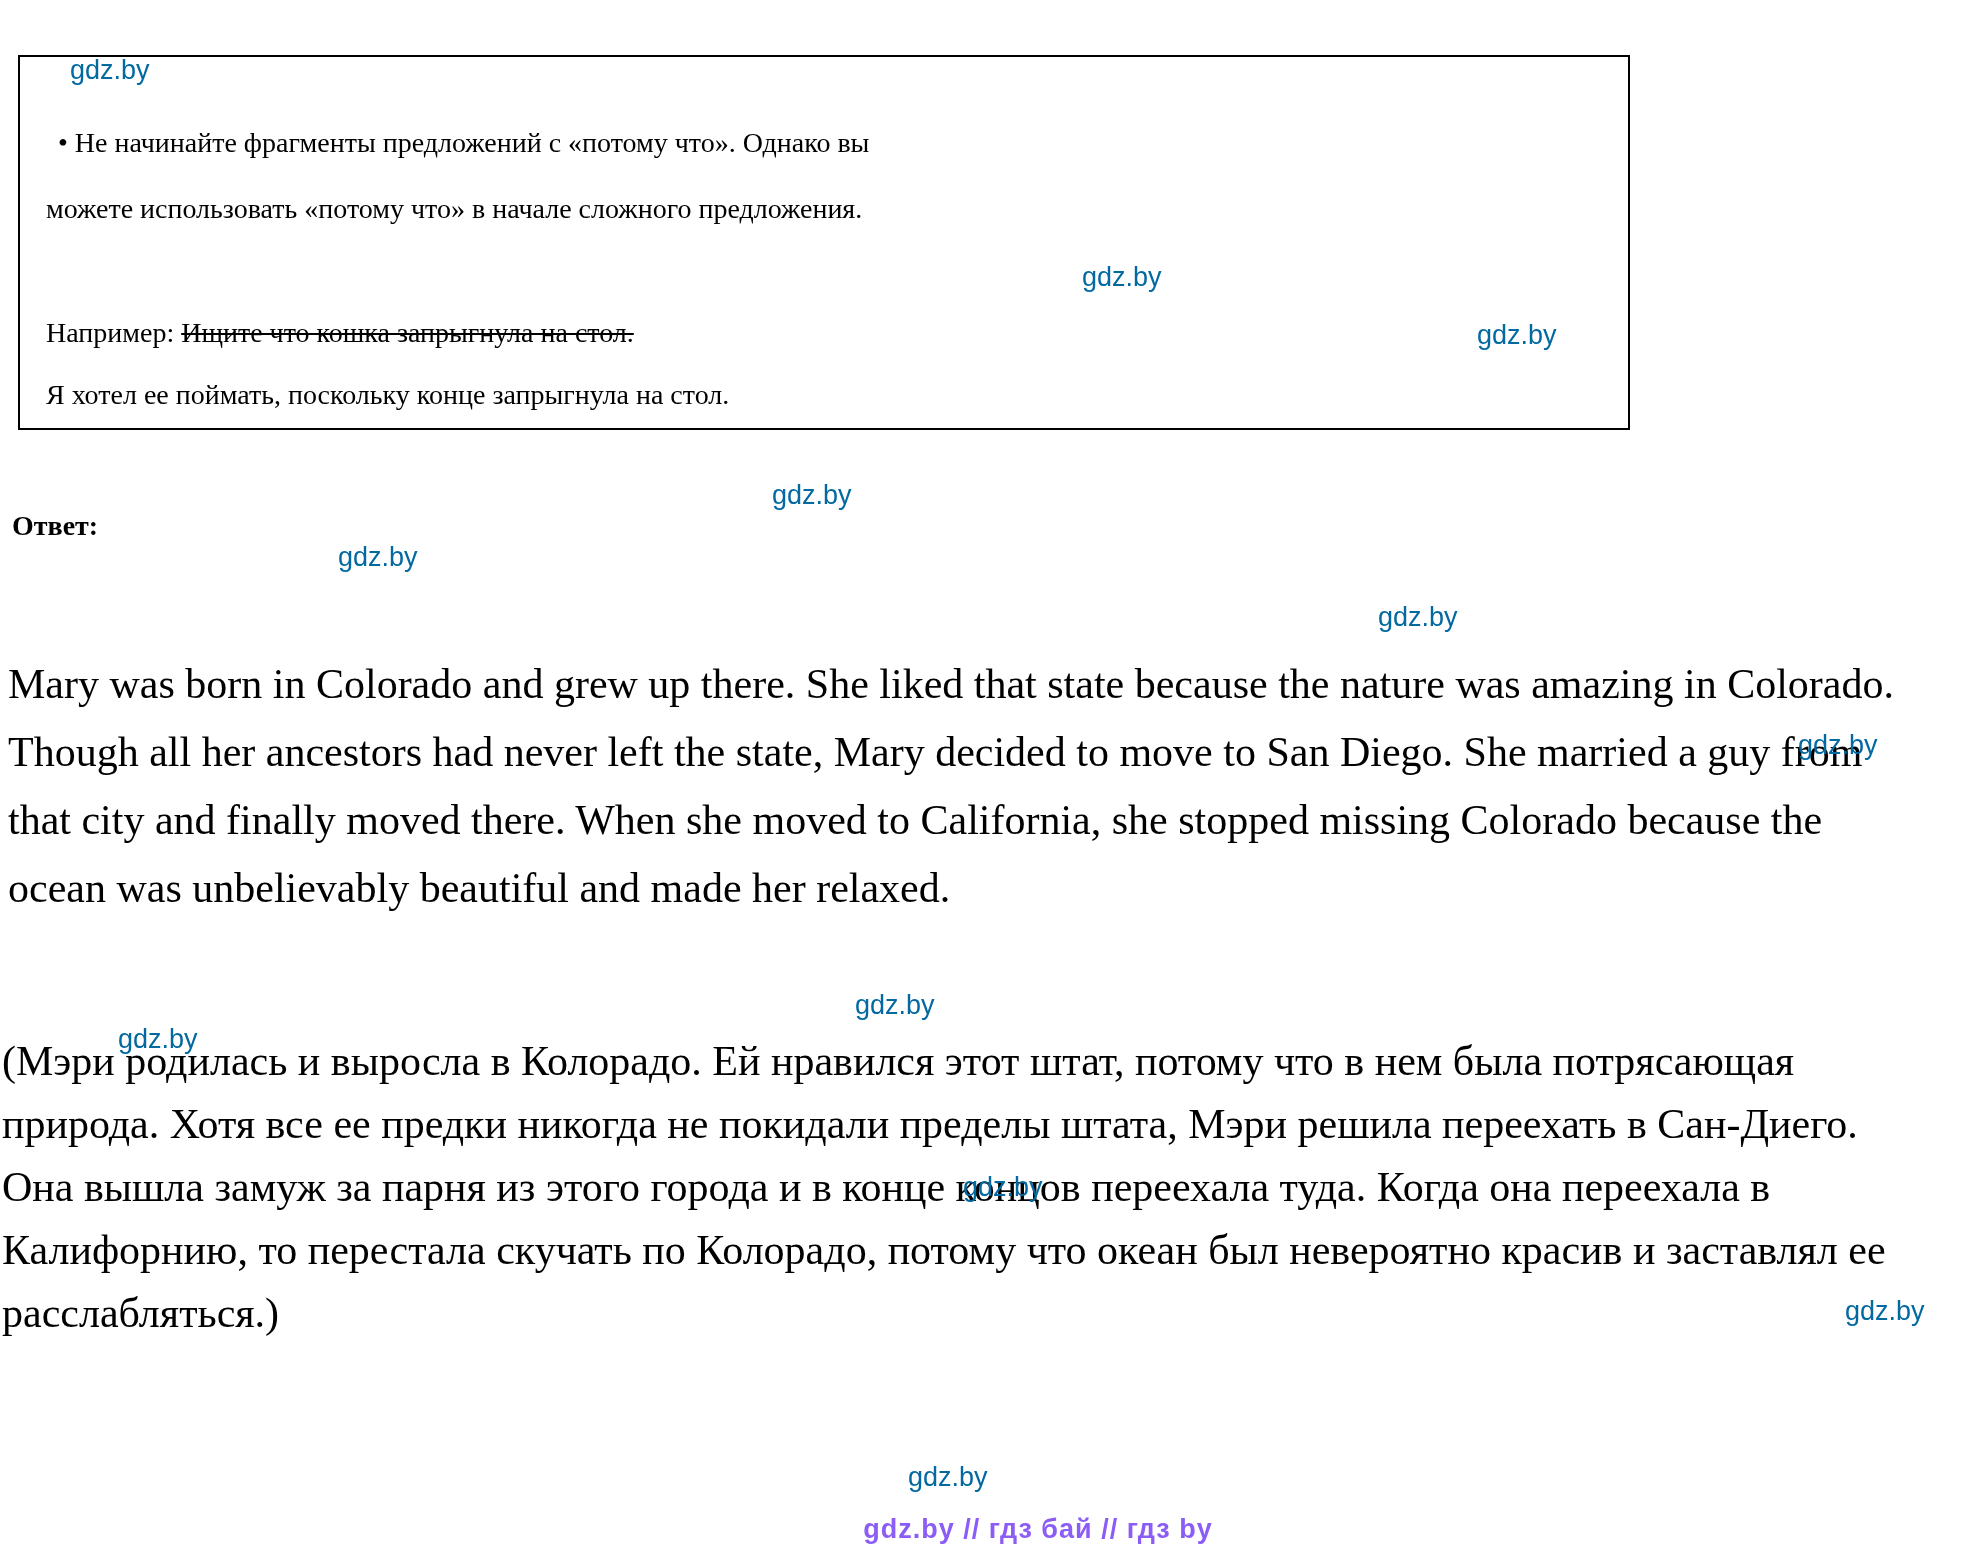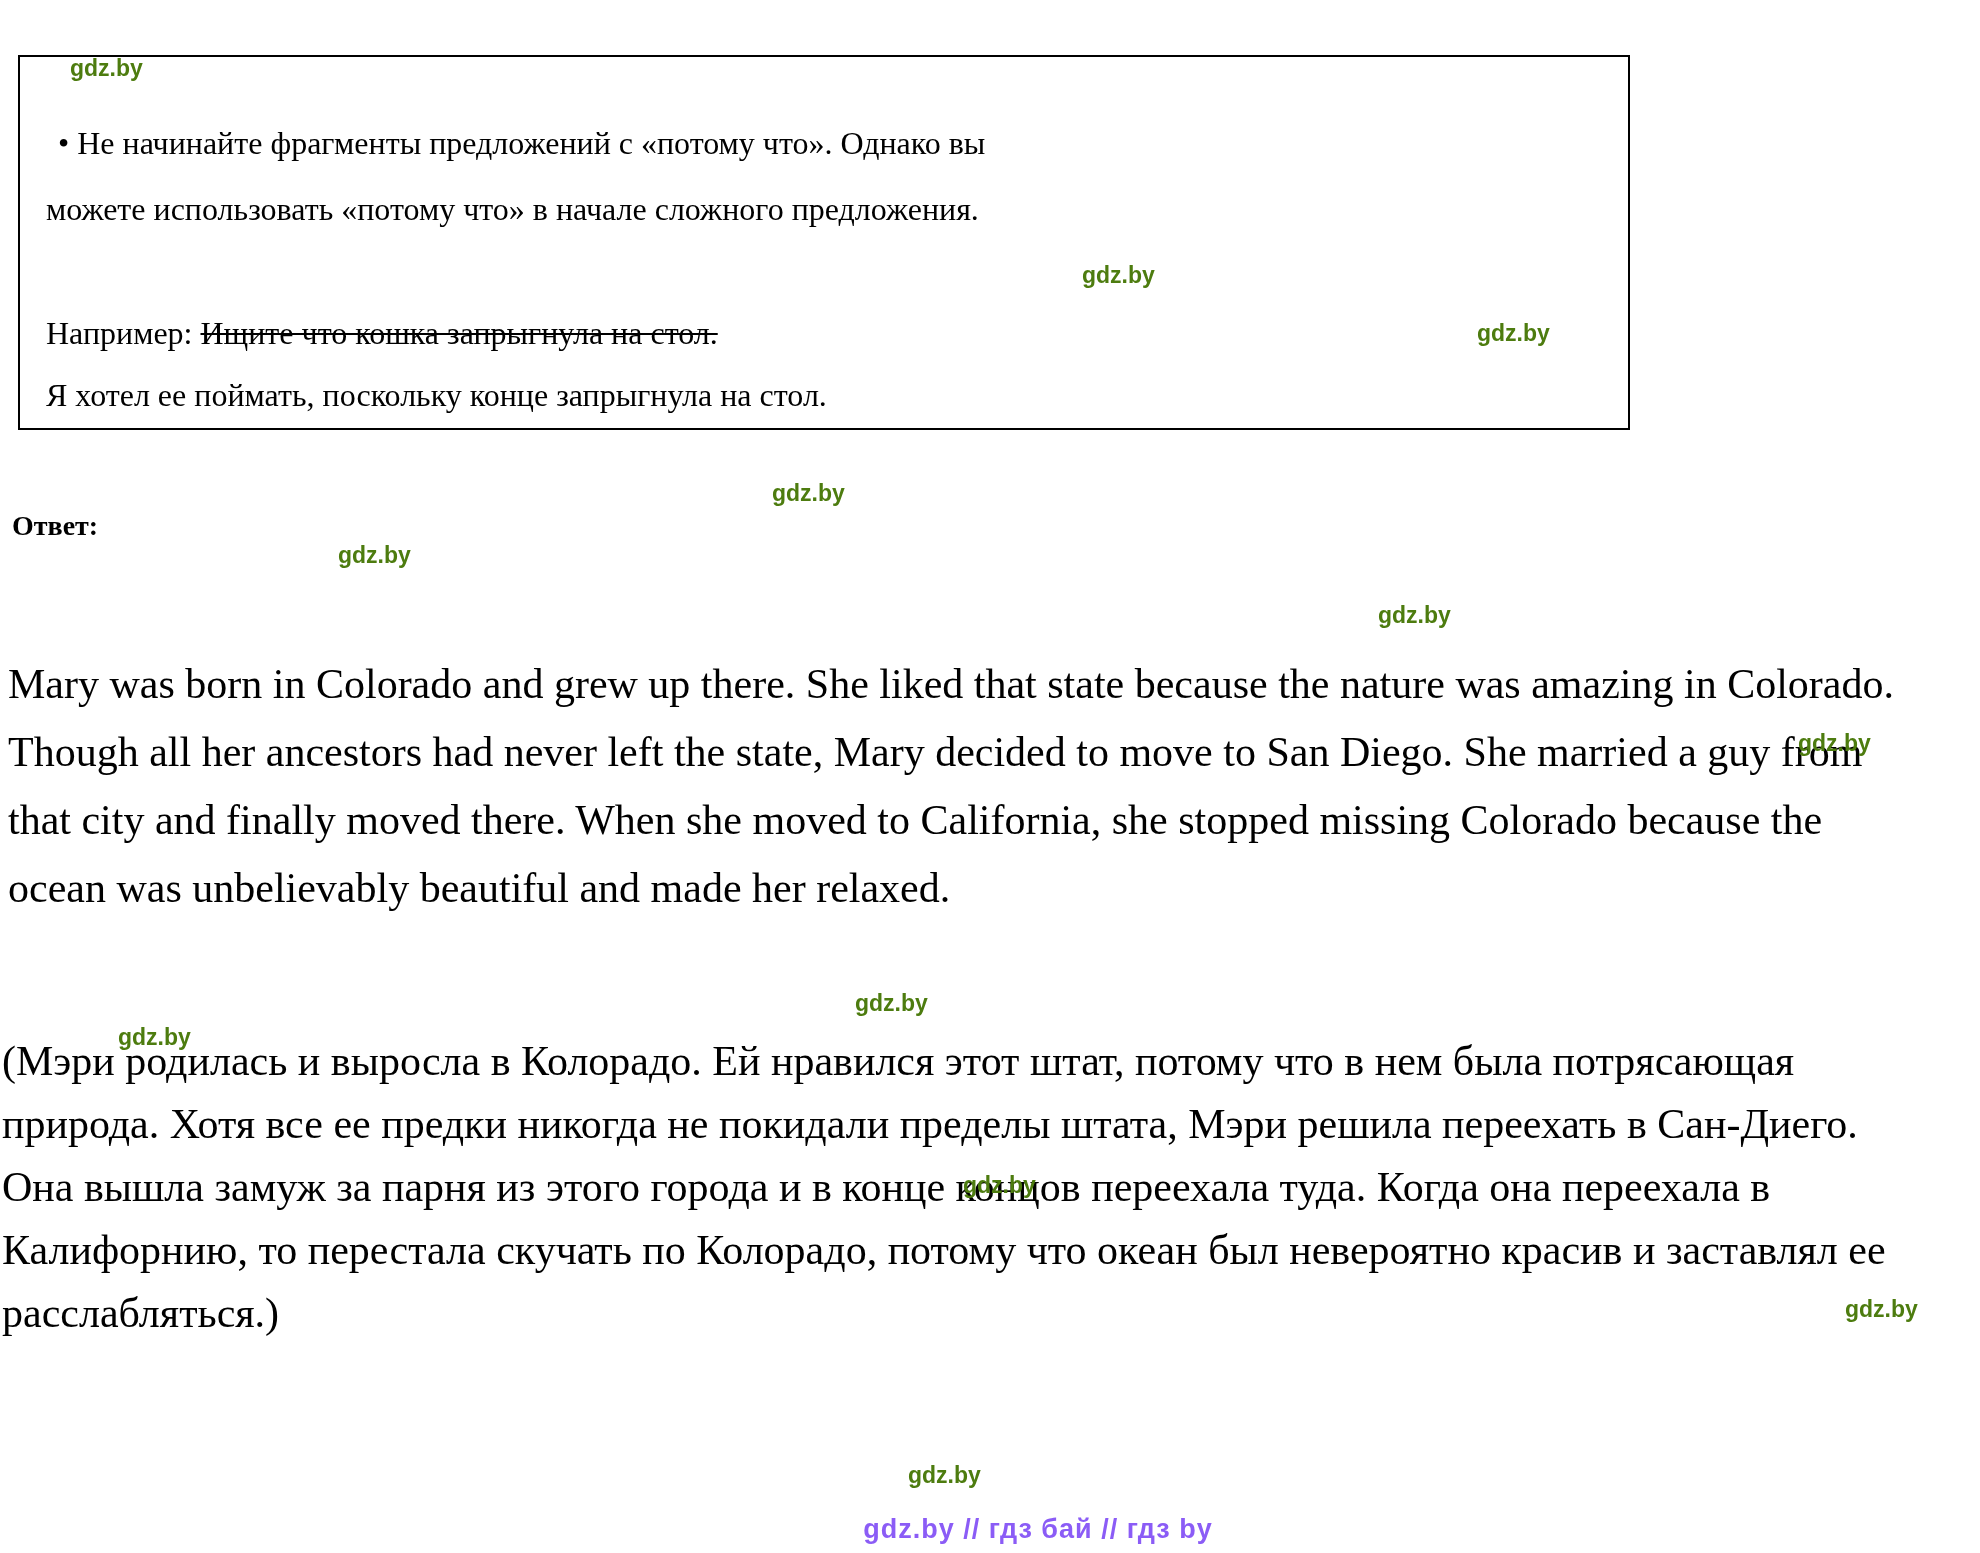"gdz.by" .wm { color: #4d7c0f -> #0369a1; font-size: 23px -> 27px; font-weight: bold -> normal }
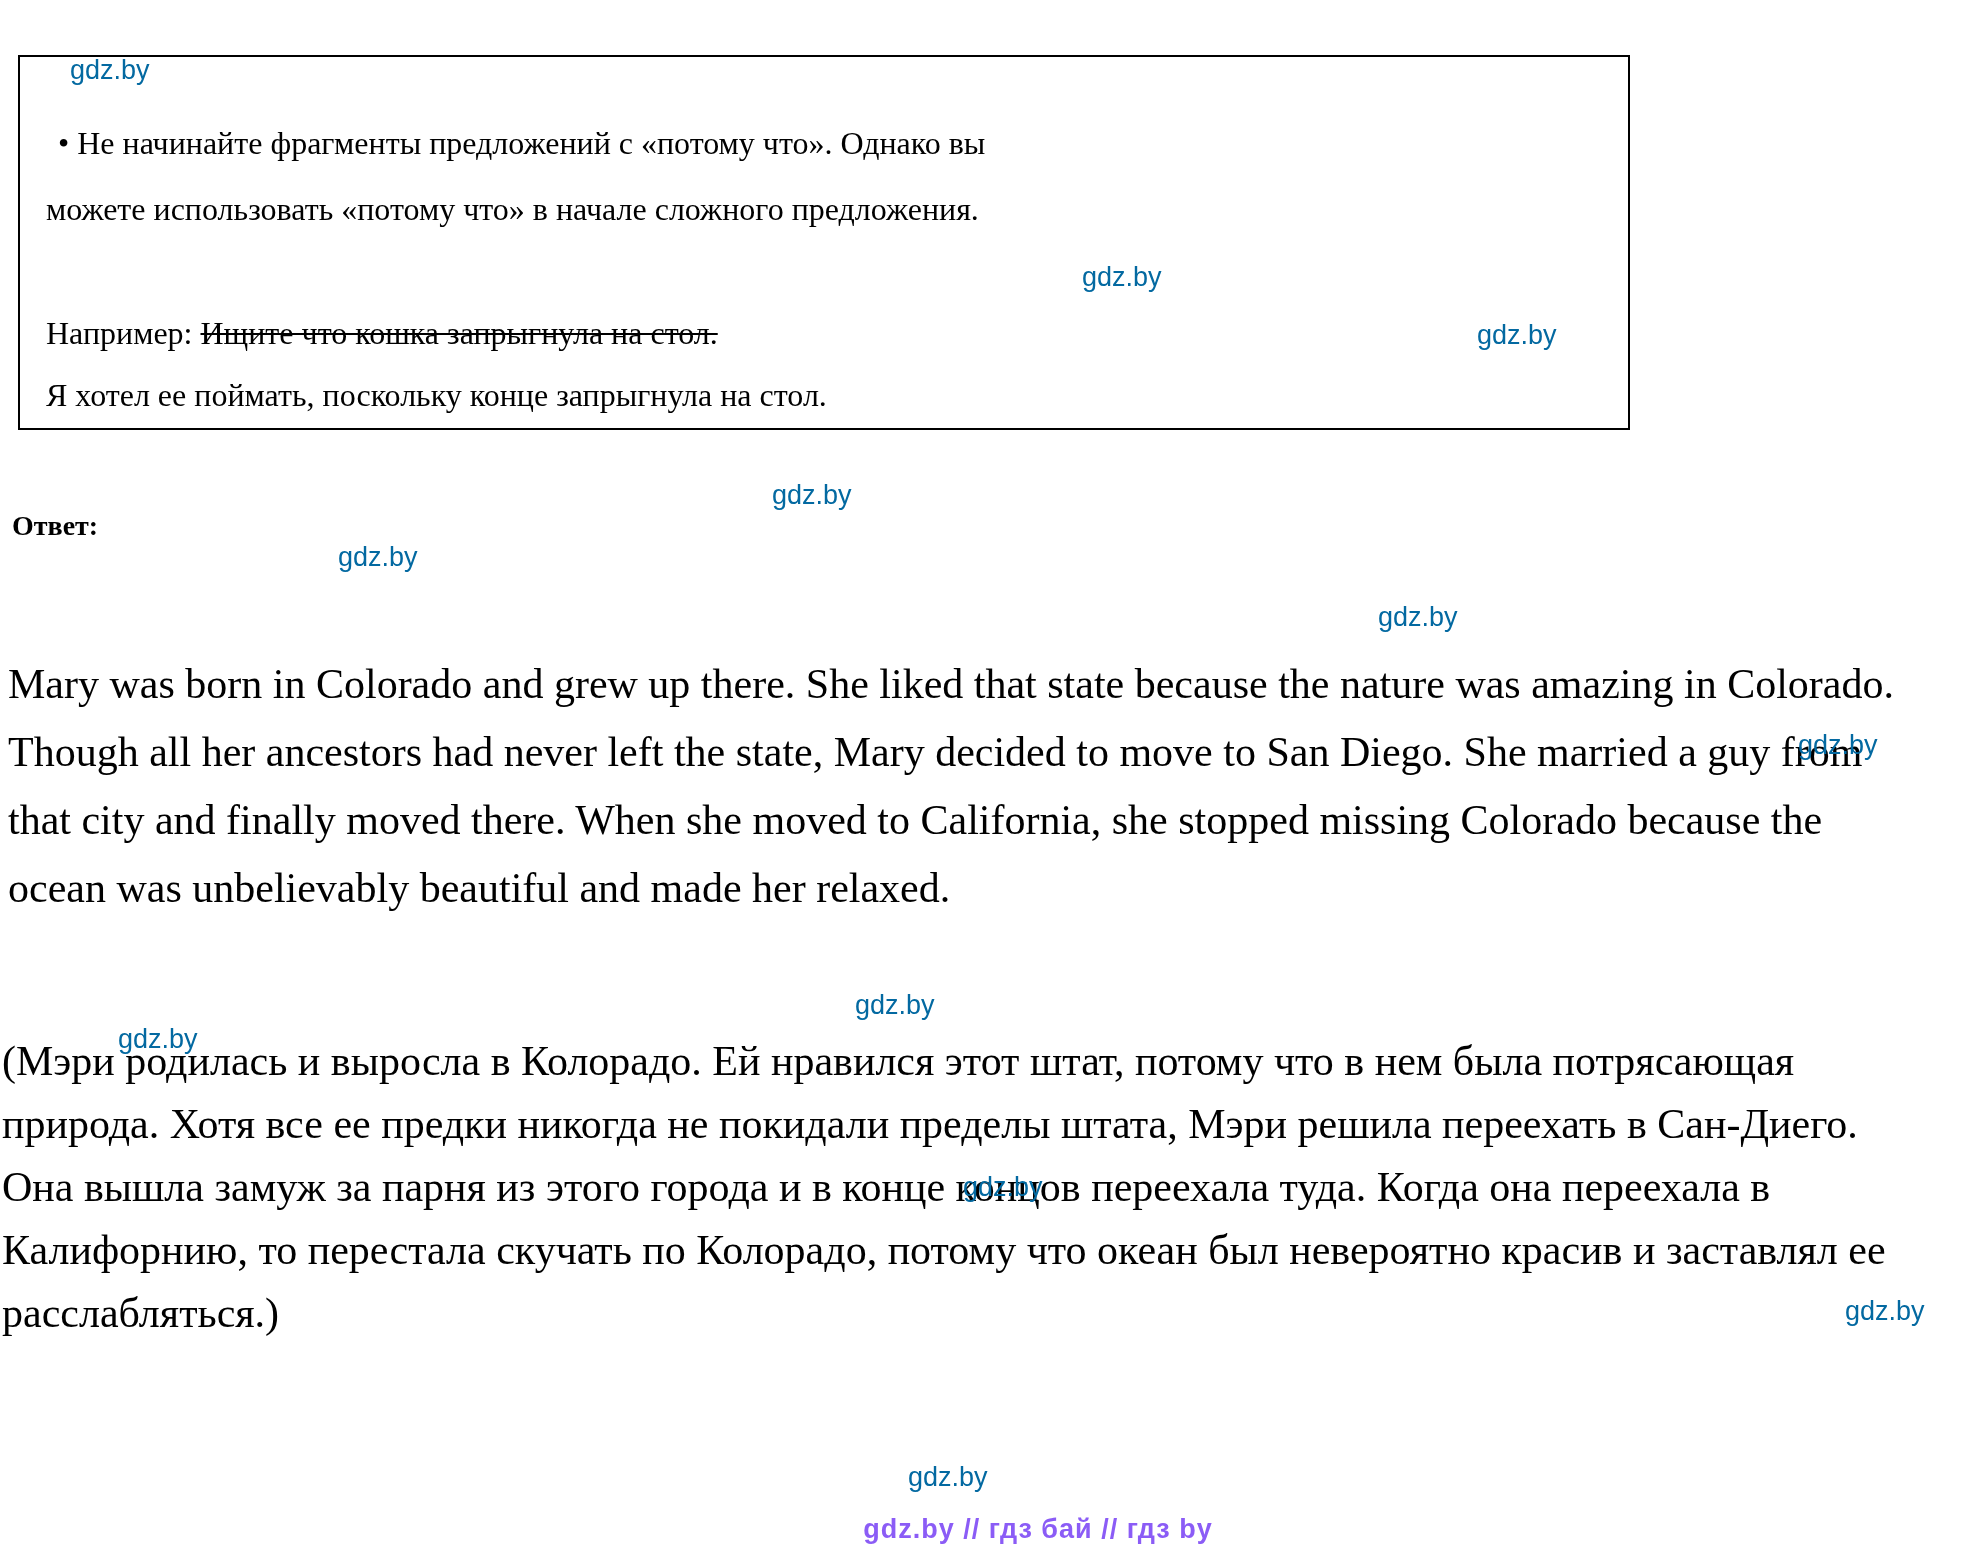"• Не начинайте фрагменты предложений" .note-line { font-size: 32px -> 28px }
